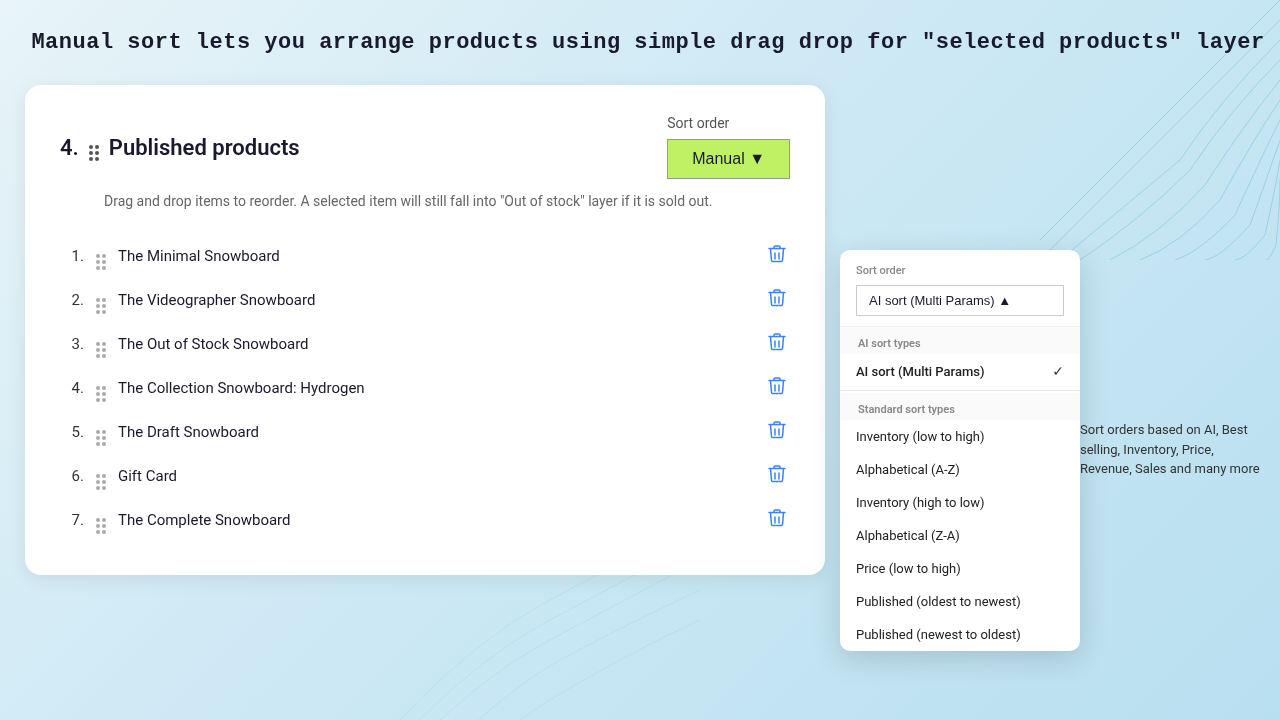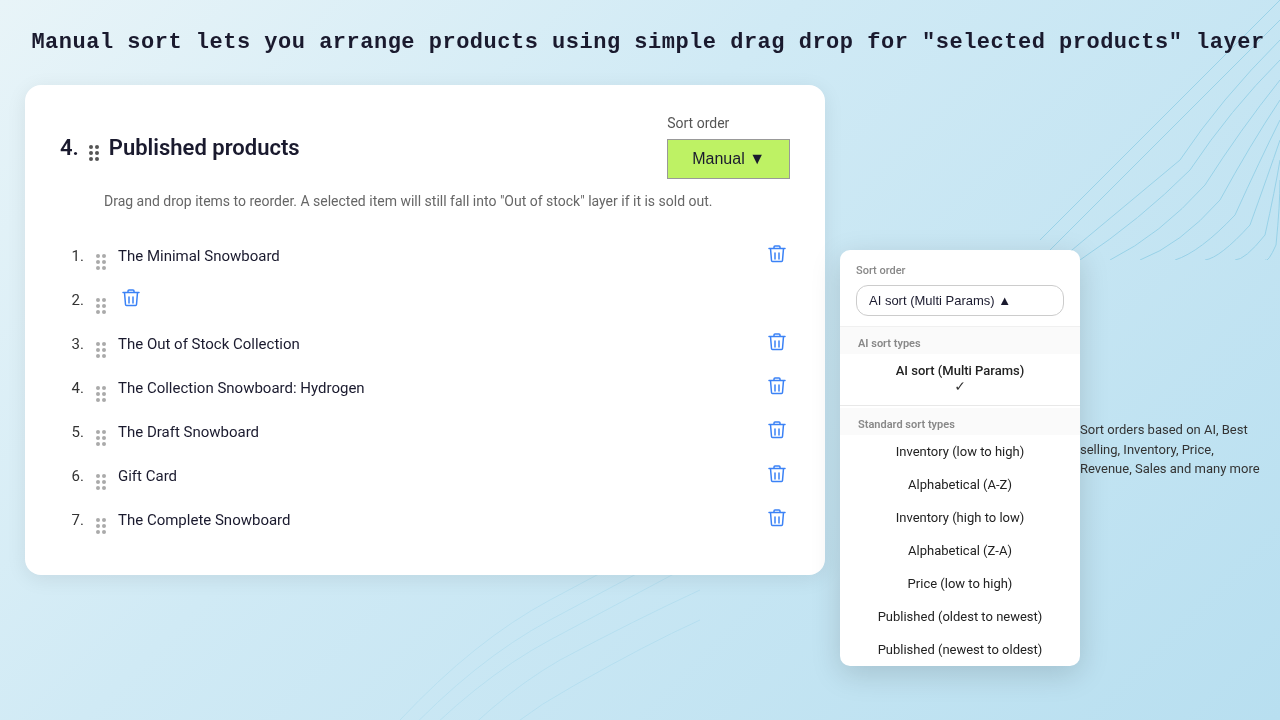"The Videographer Snowboard" span.item-name { html: none -> <span>The Videographer Snowboard</span> }
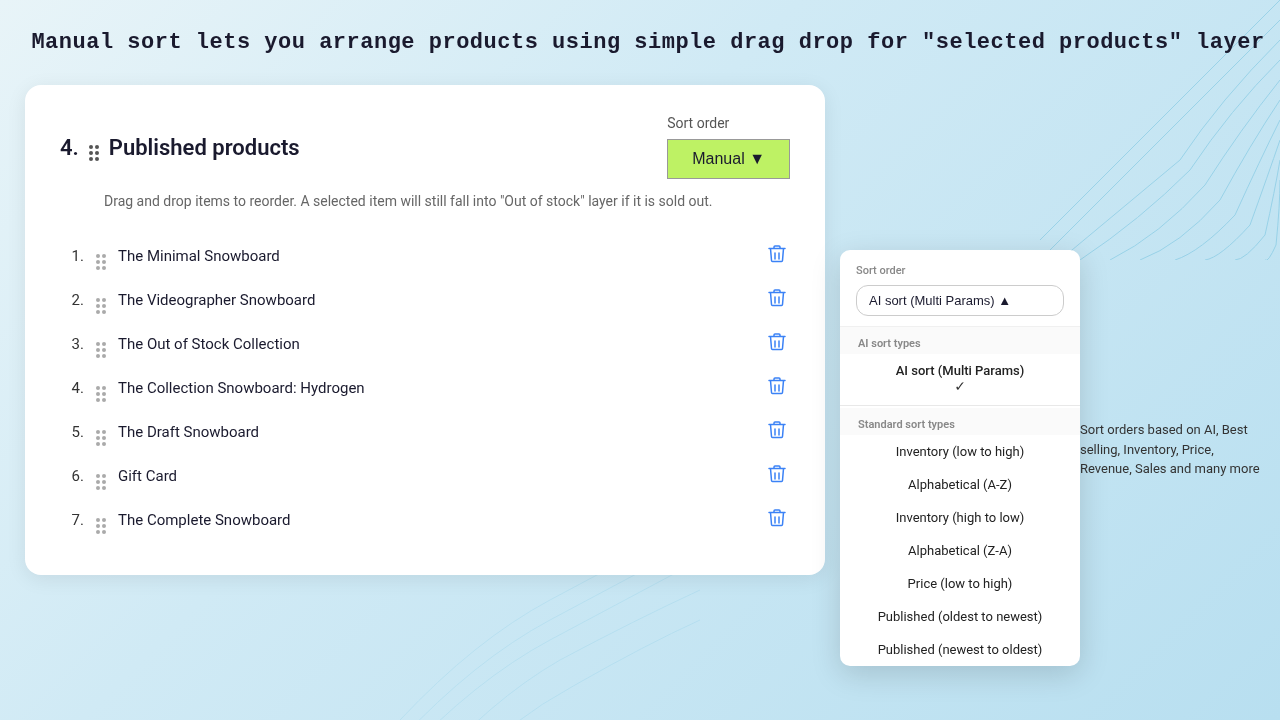"AI sort (Multi Params) ▲" .dropdown-current { border-radius: 12px -> 0 }
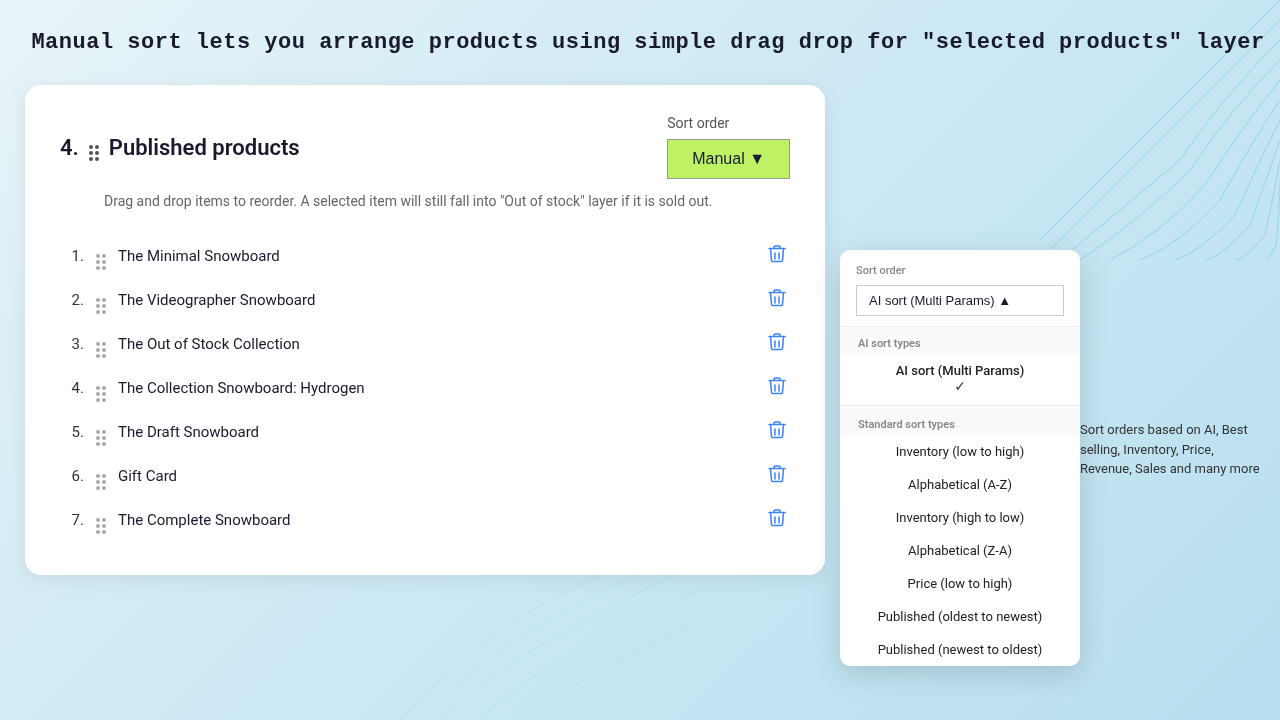"The Out of Stock Collection" span.item-name { text: Collection -> Snowboard }
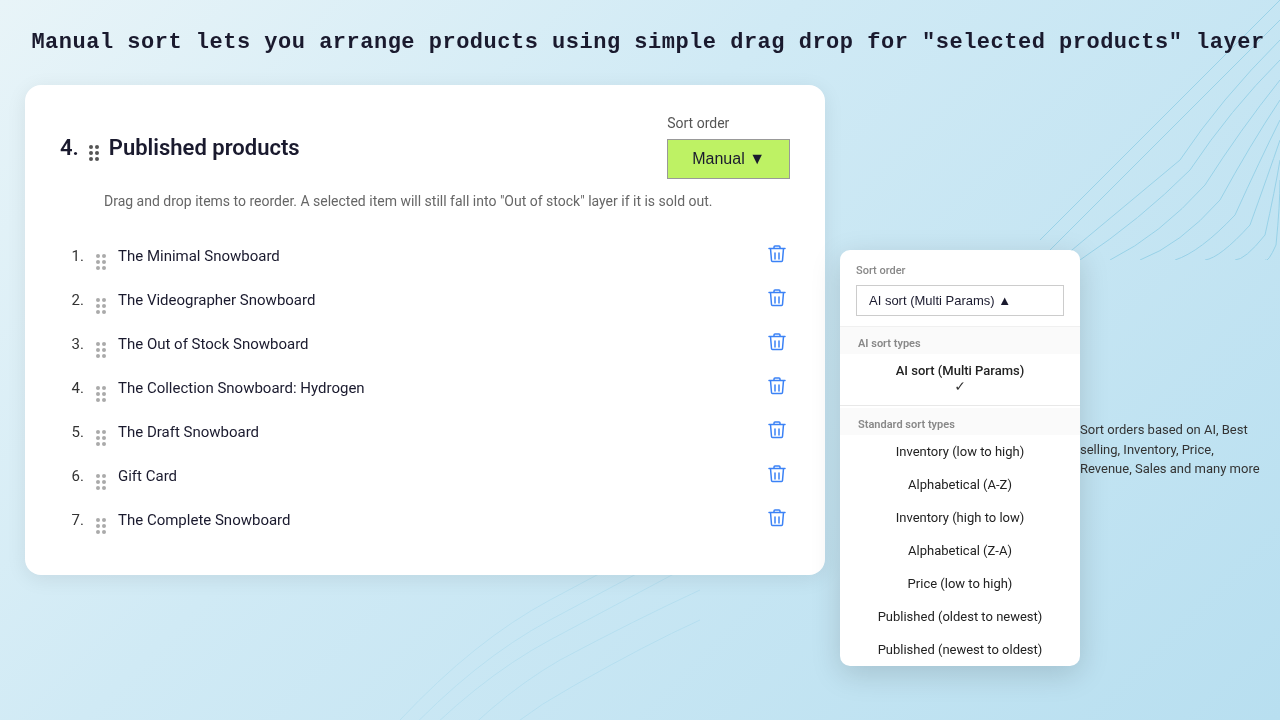"AI sort (Multi Params)" .dropdown-item { align-items: center -> flex-end; flex-direction: column -> none }
